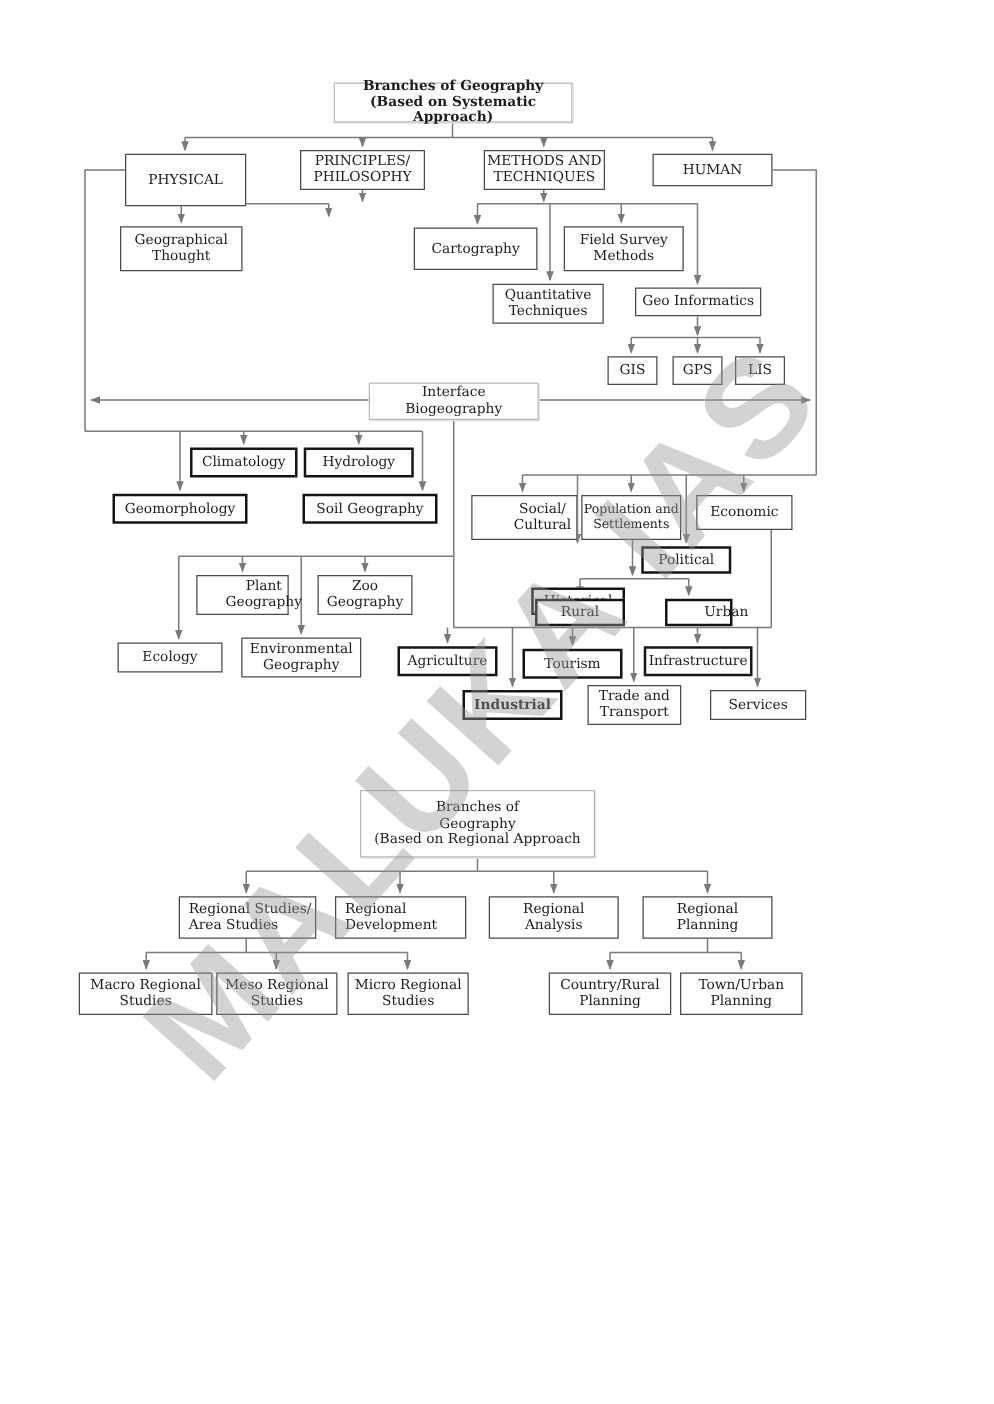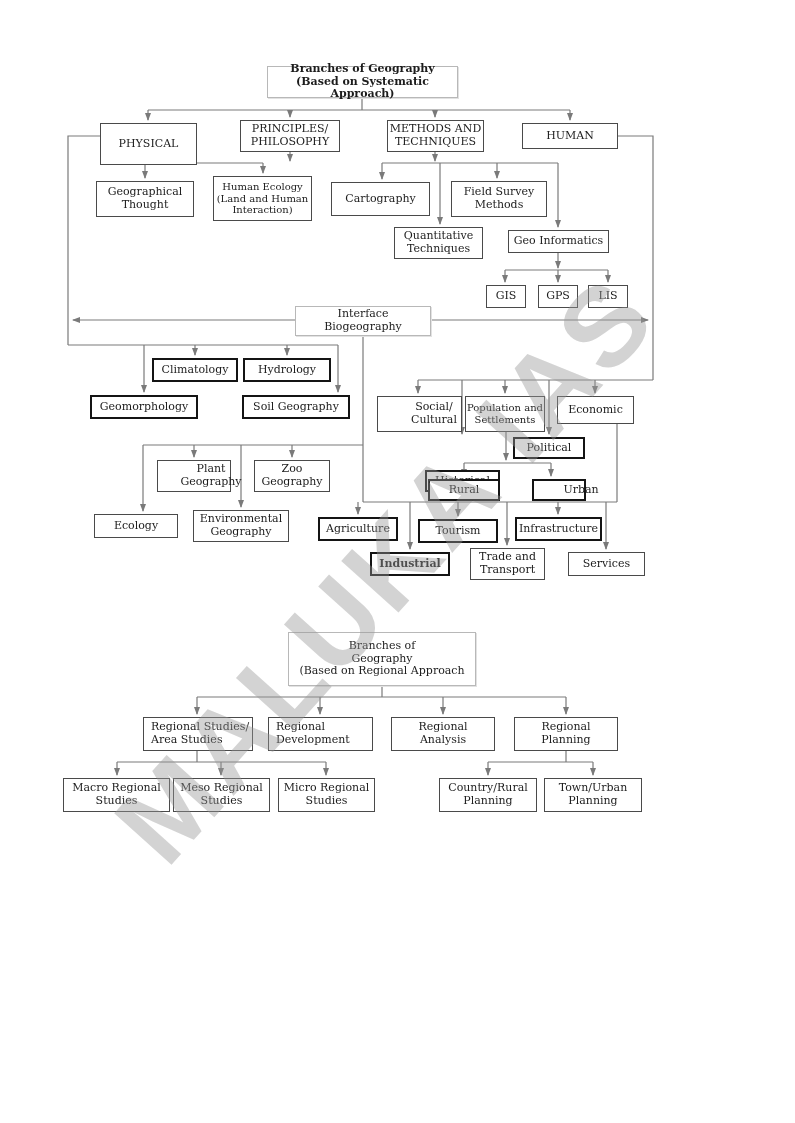"Human Ecology" div.node { html: <div>Human Ecology (Land and Human Interaction)</div> -> none }
